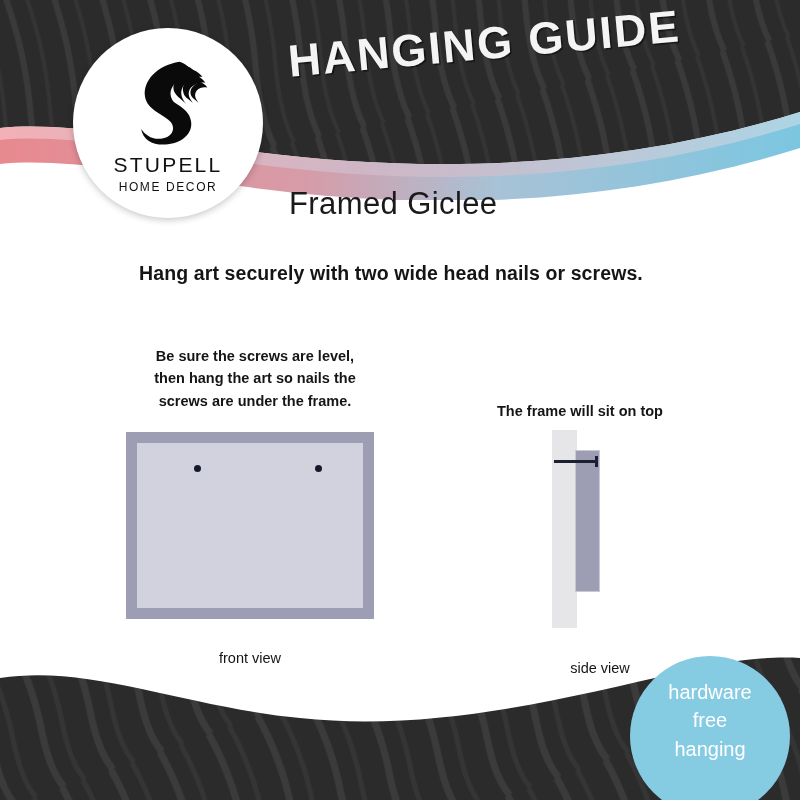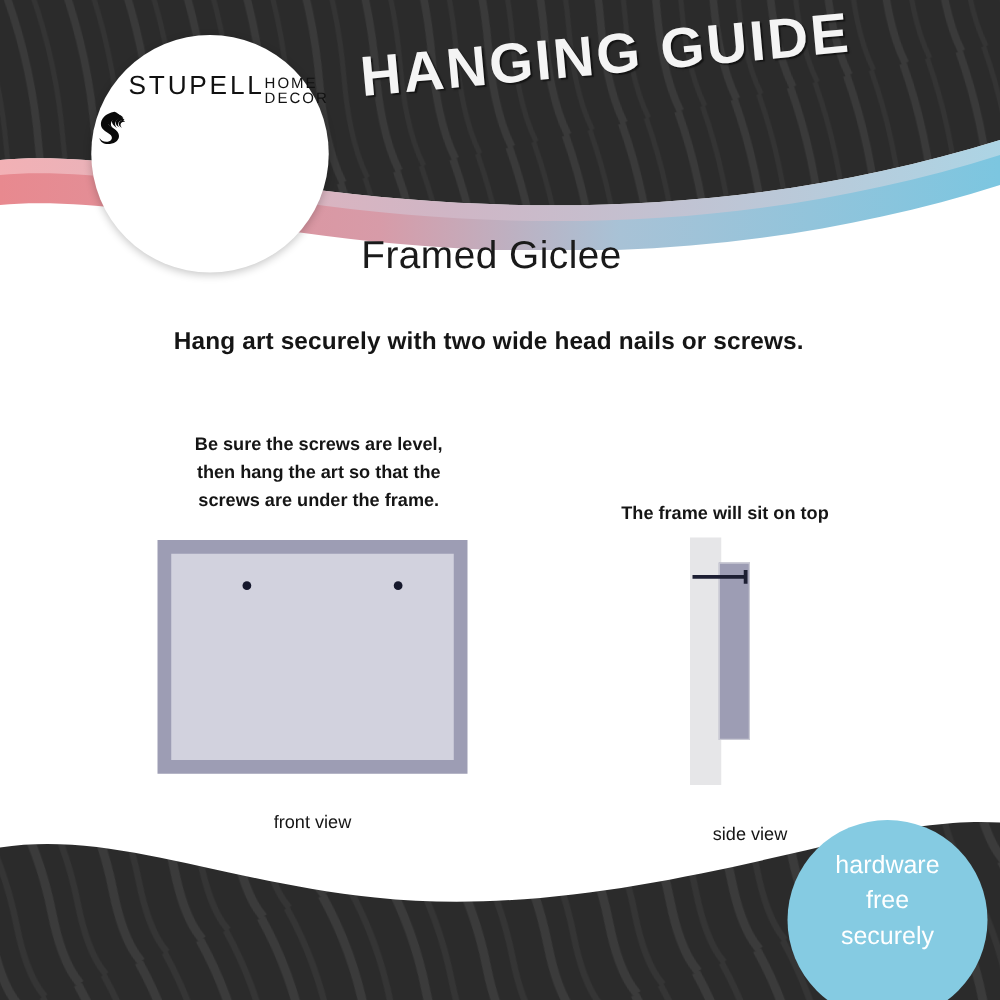"STUPELL" #logo-badge { align-items: none -> center; flex-direction: row -> column }
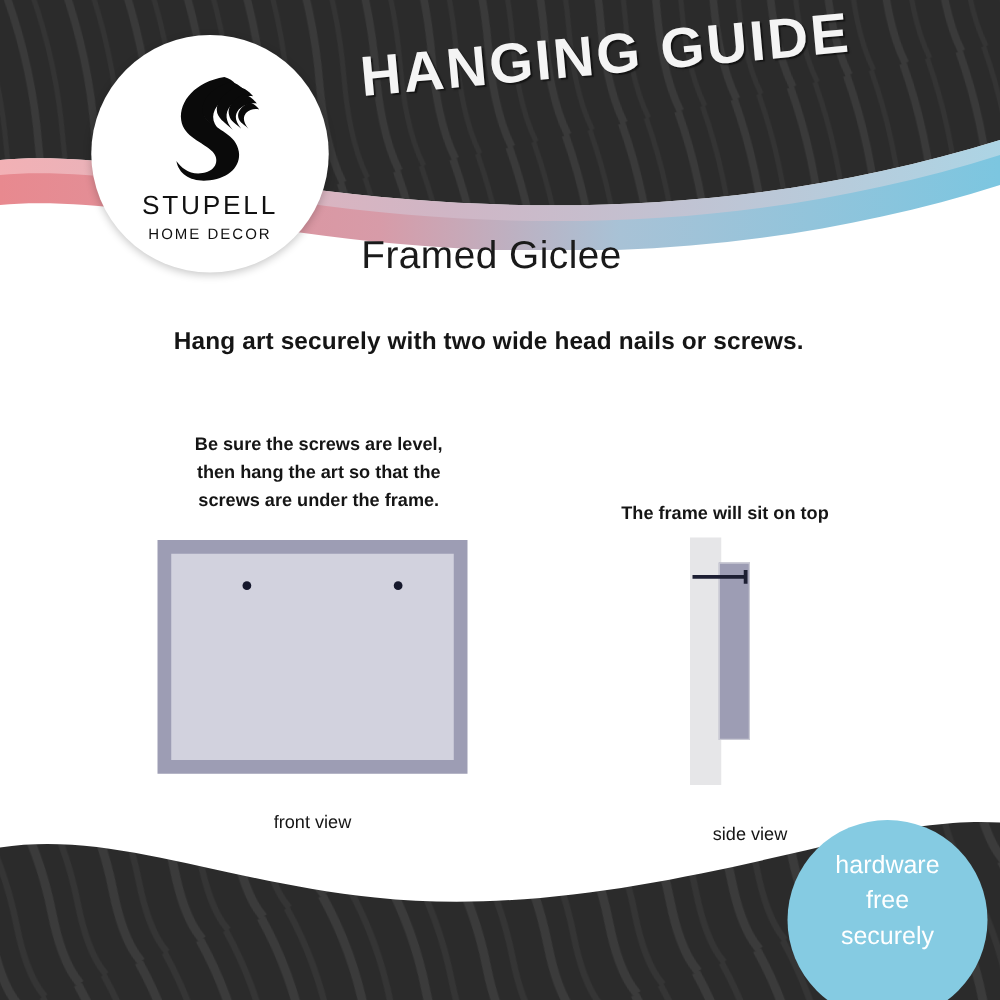"then hang the art so" div { text: that -> nails }
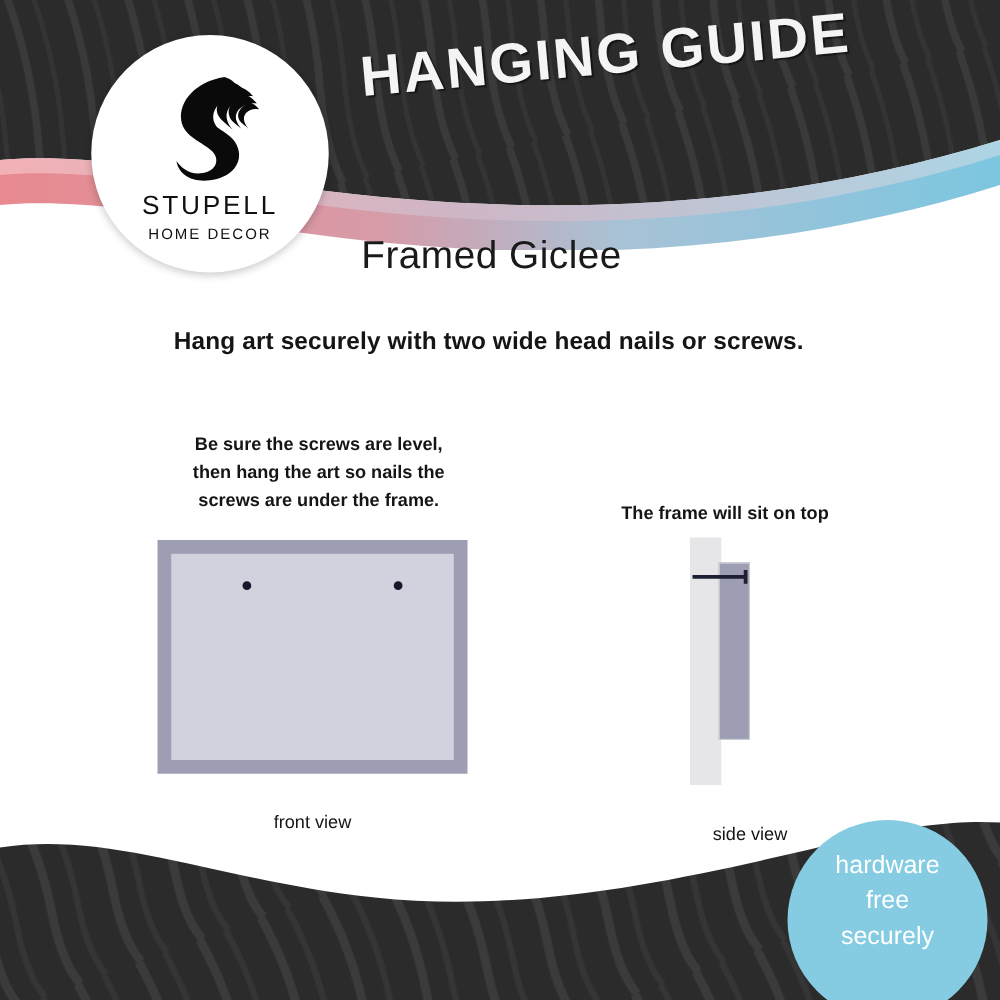"securely" span { text: securely -> hanging }
